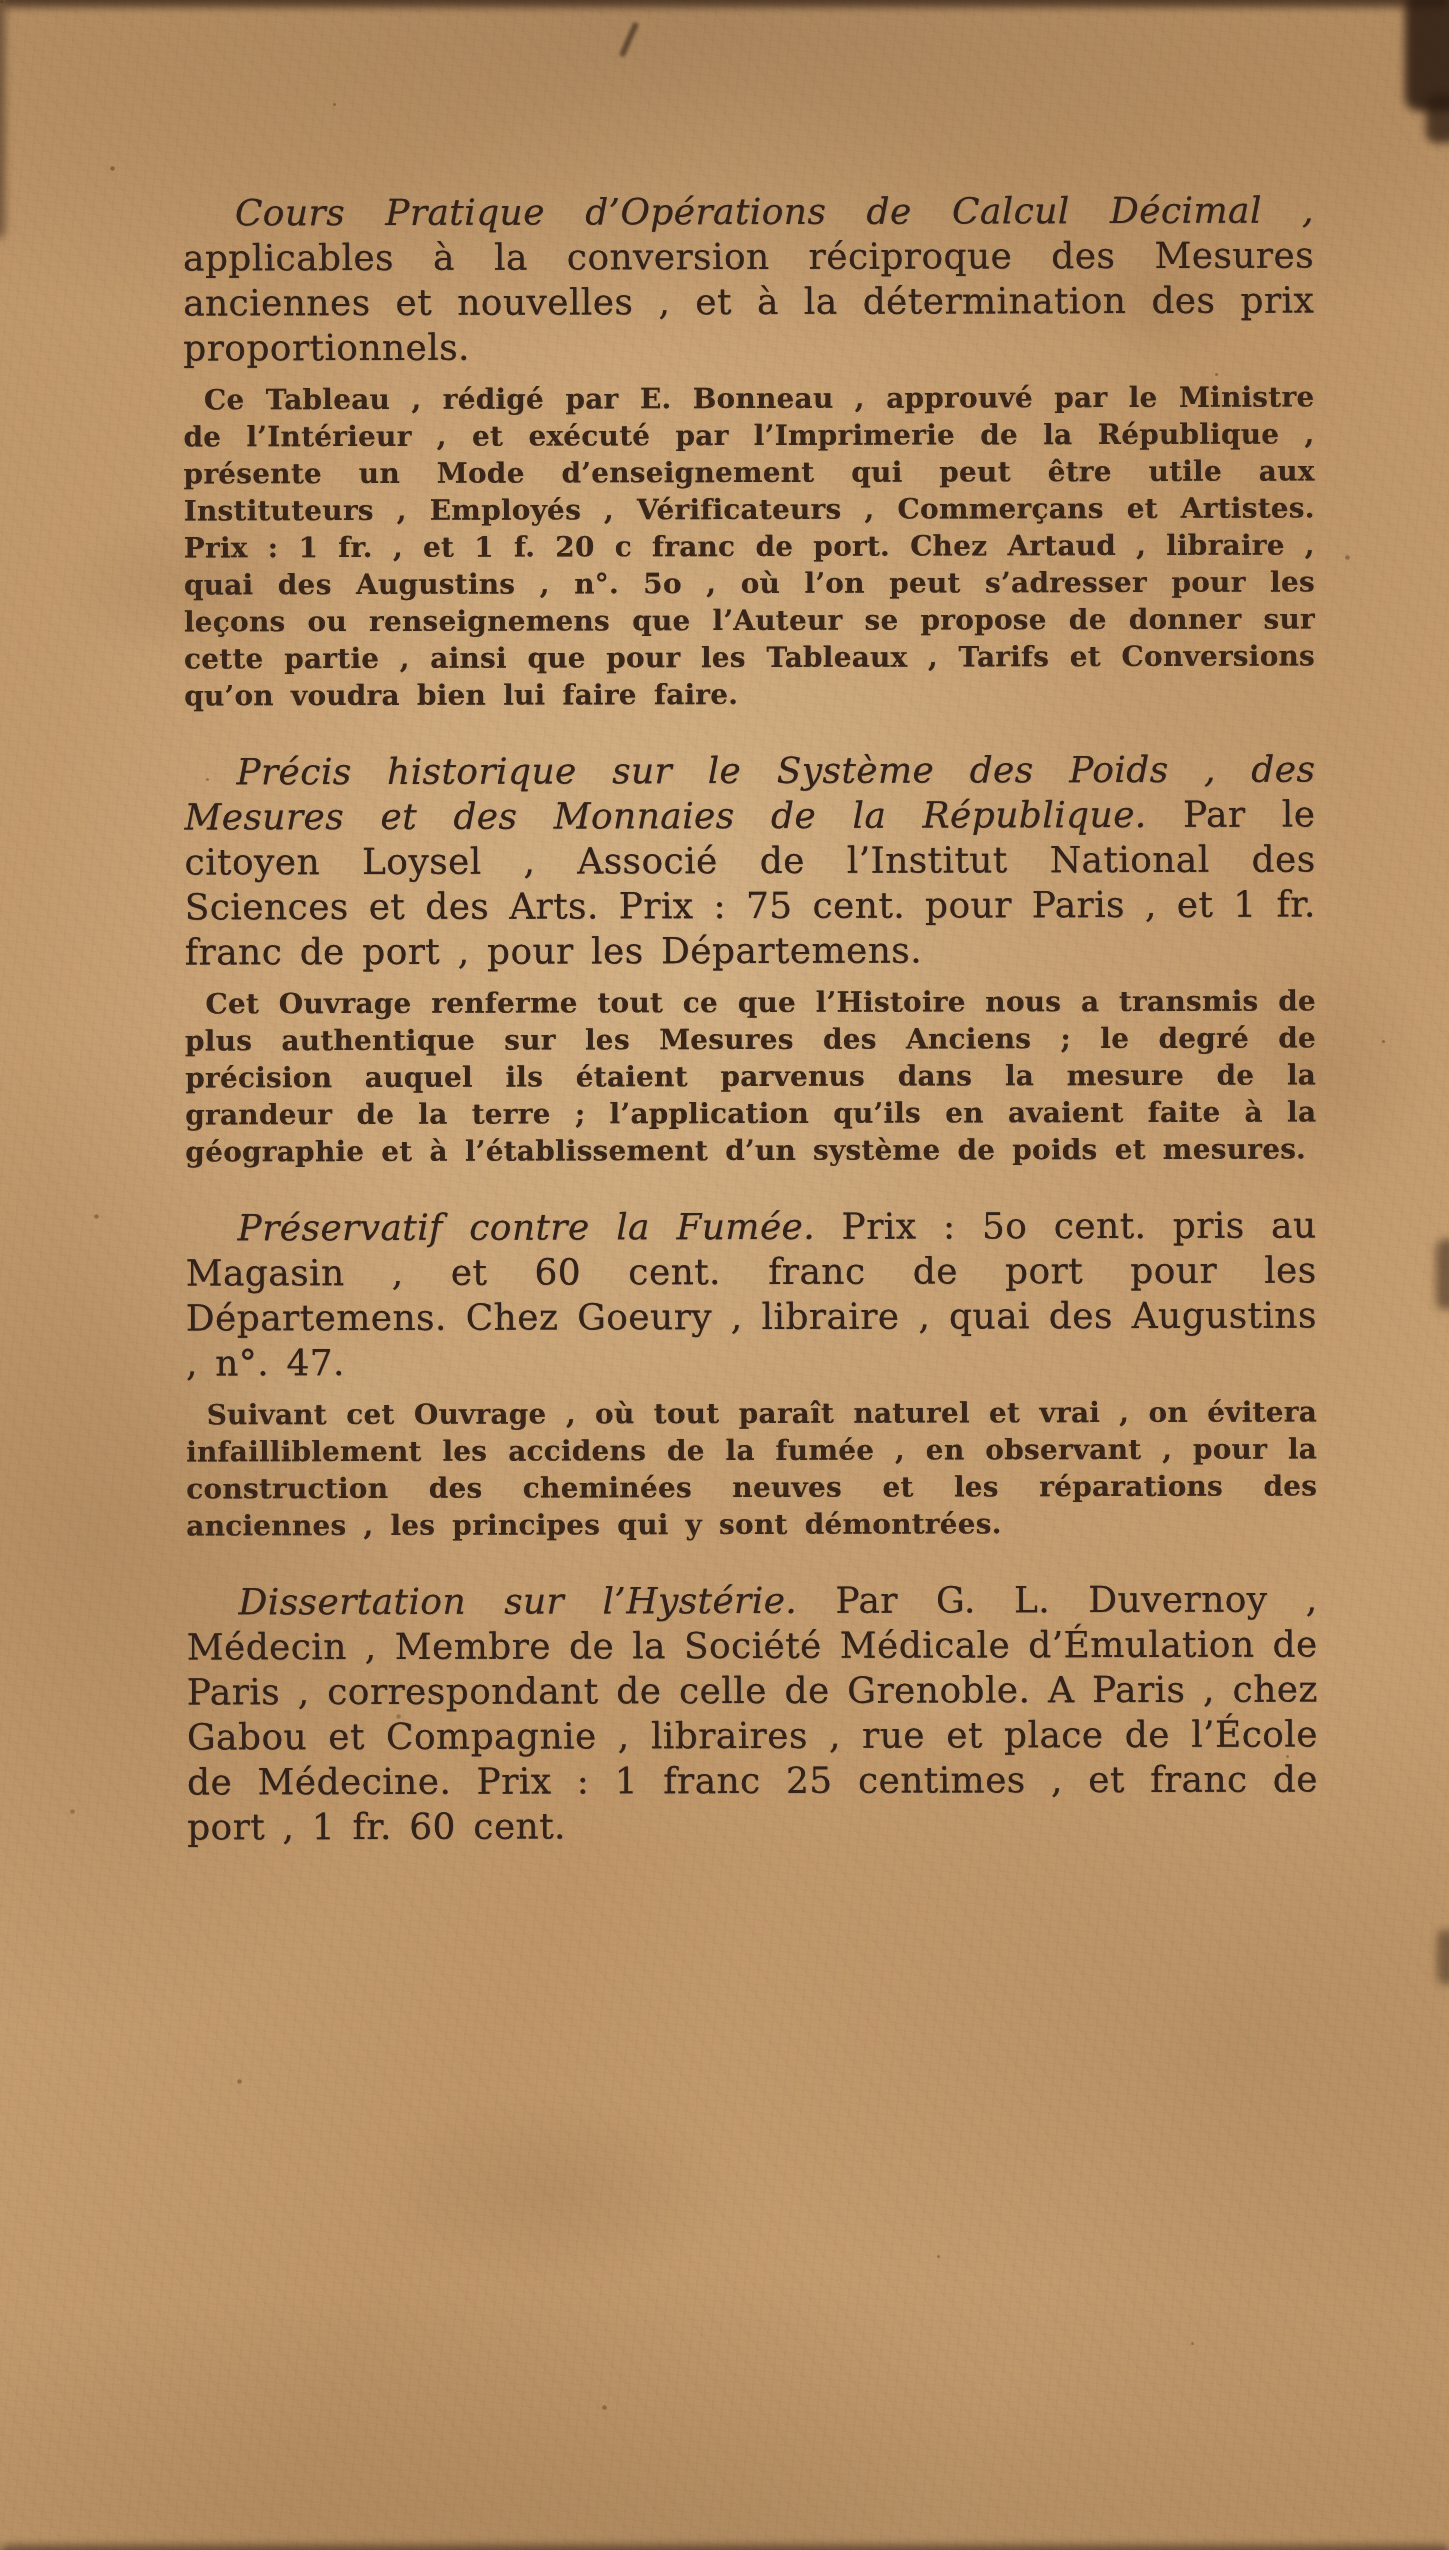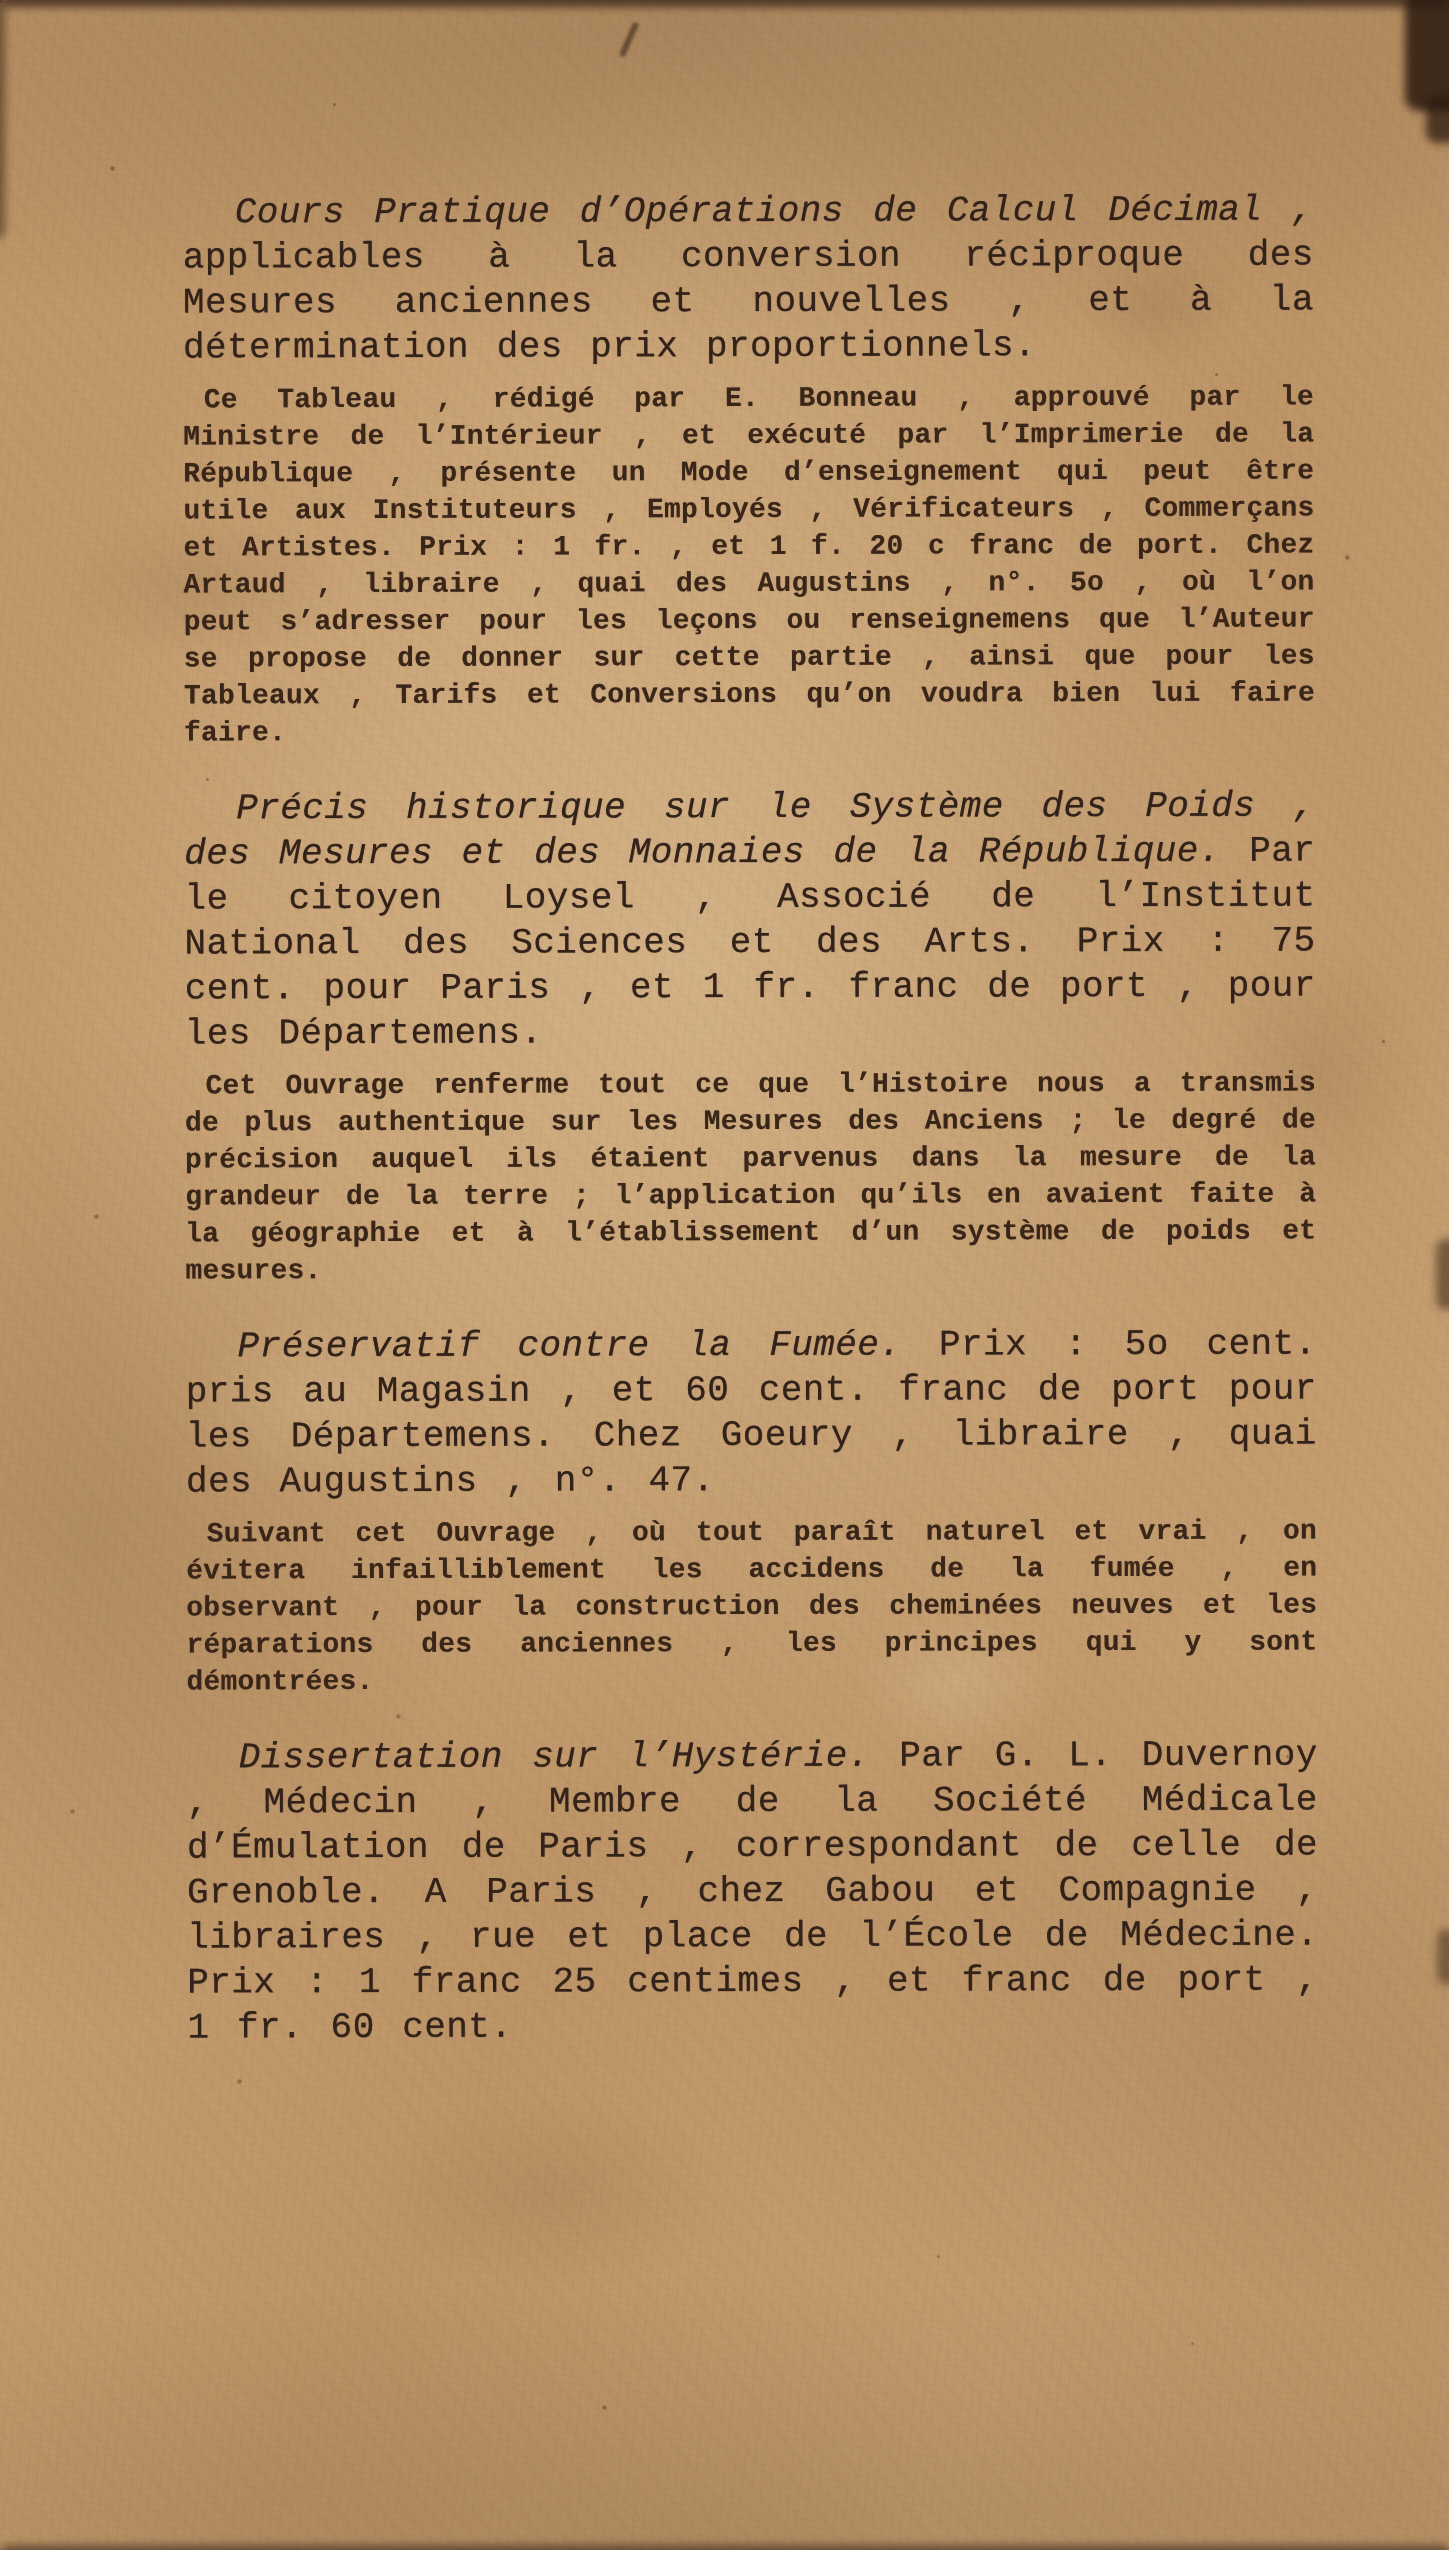"Cours Pratique d’Opérations de Calcul" .scan { font-family: Liberation Mono, monospace -> none }
